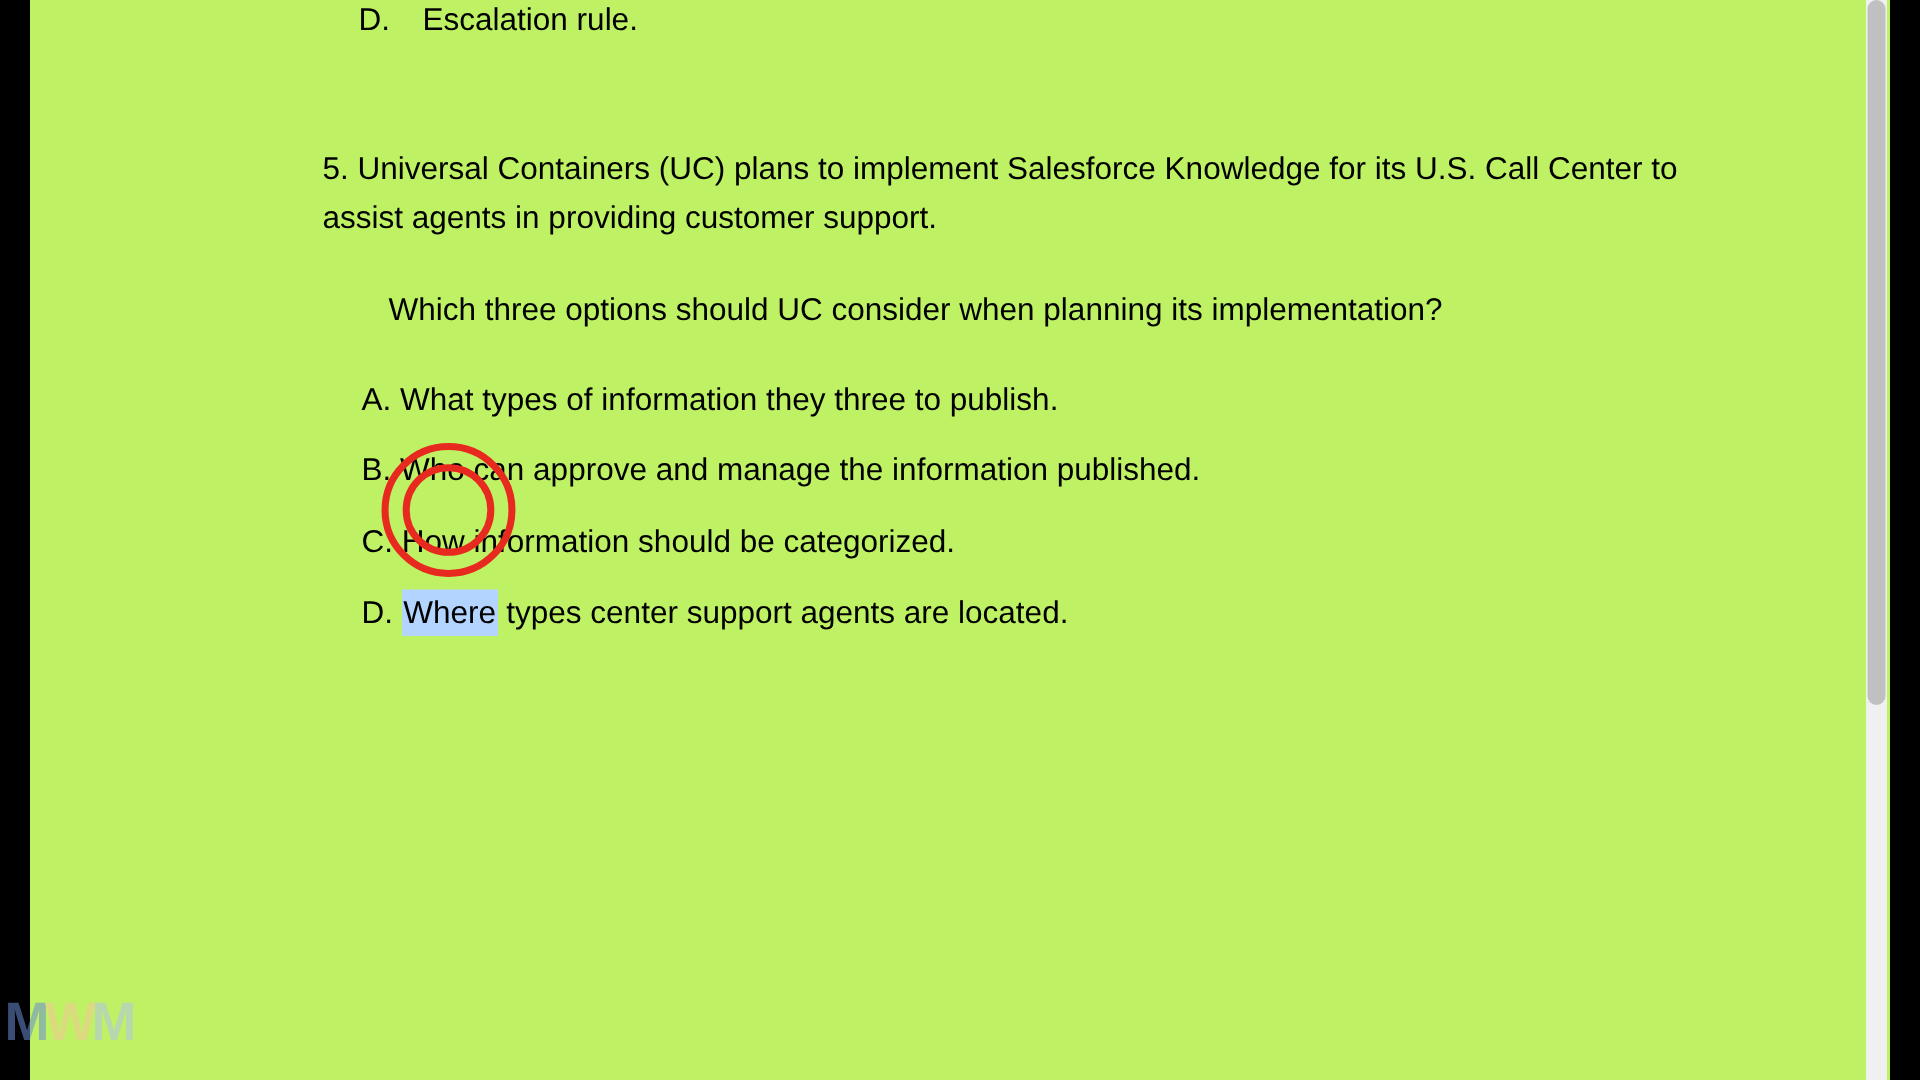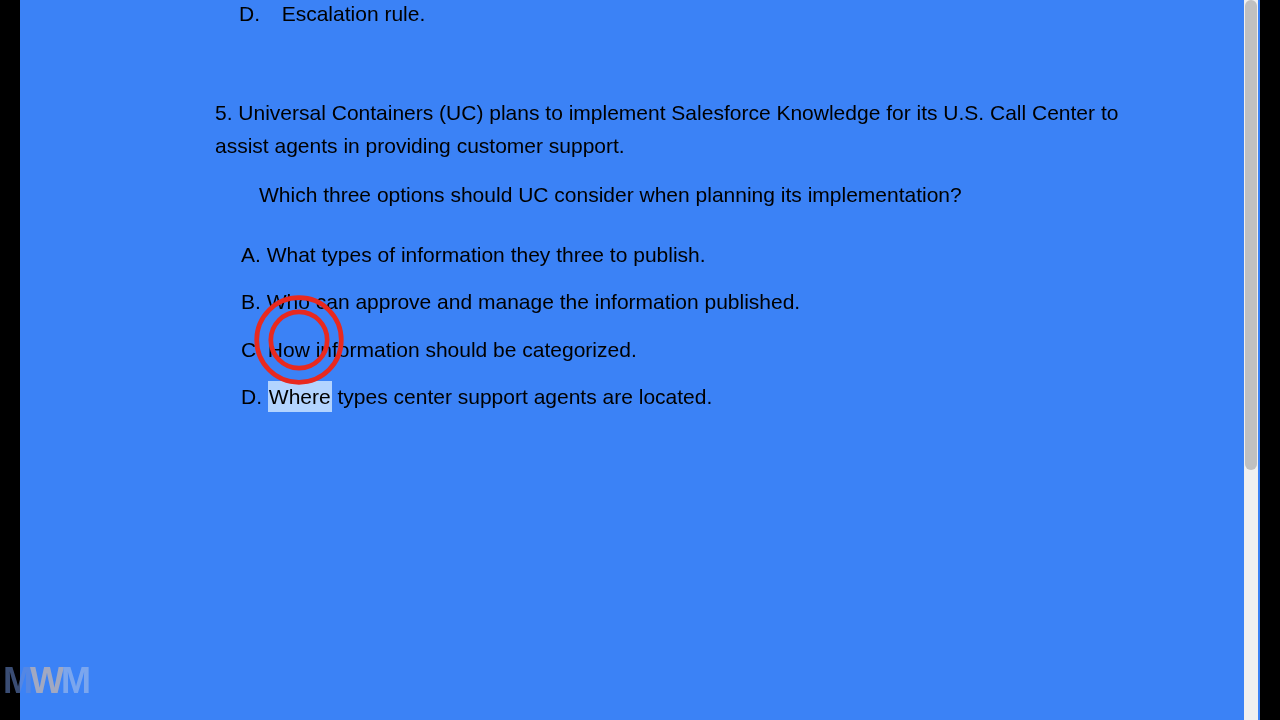"D. Escalation rule." .document-page { background: #3b82f6 -> #bef264 }
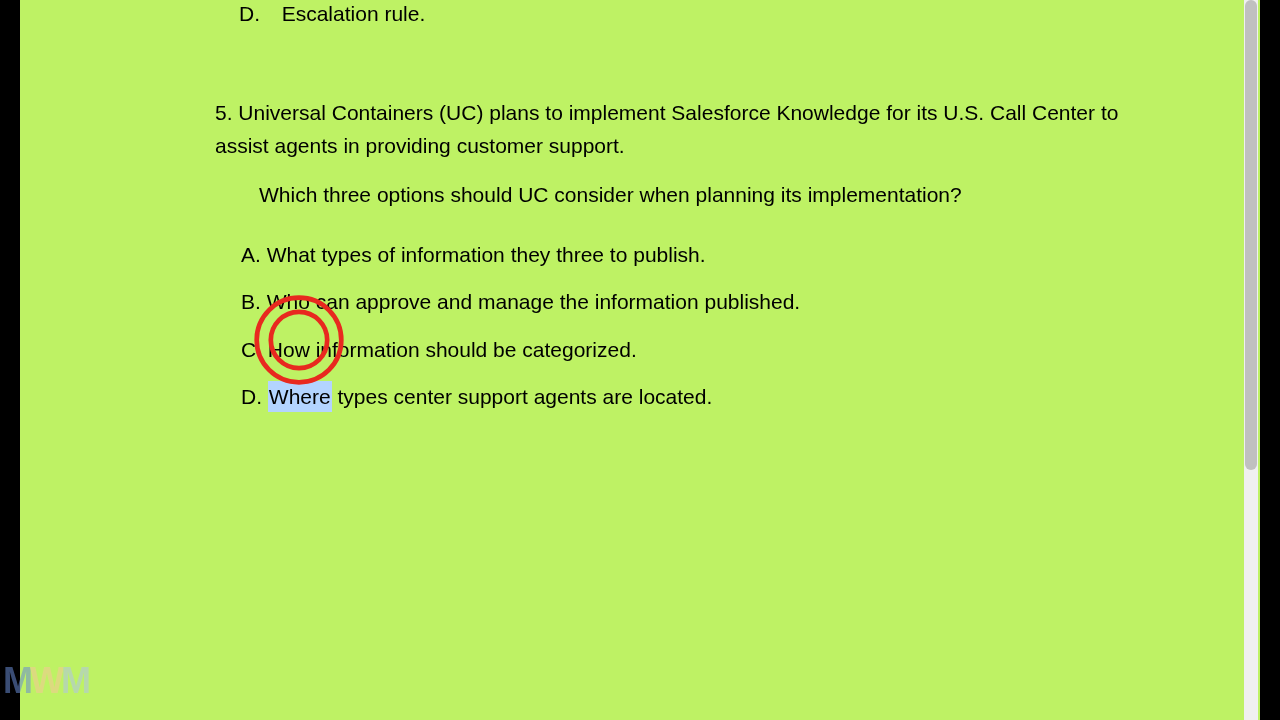"5. Universal Containers (UC) plans" .question-text { margin-bottom: 18px -> 30px }
